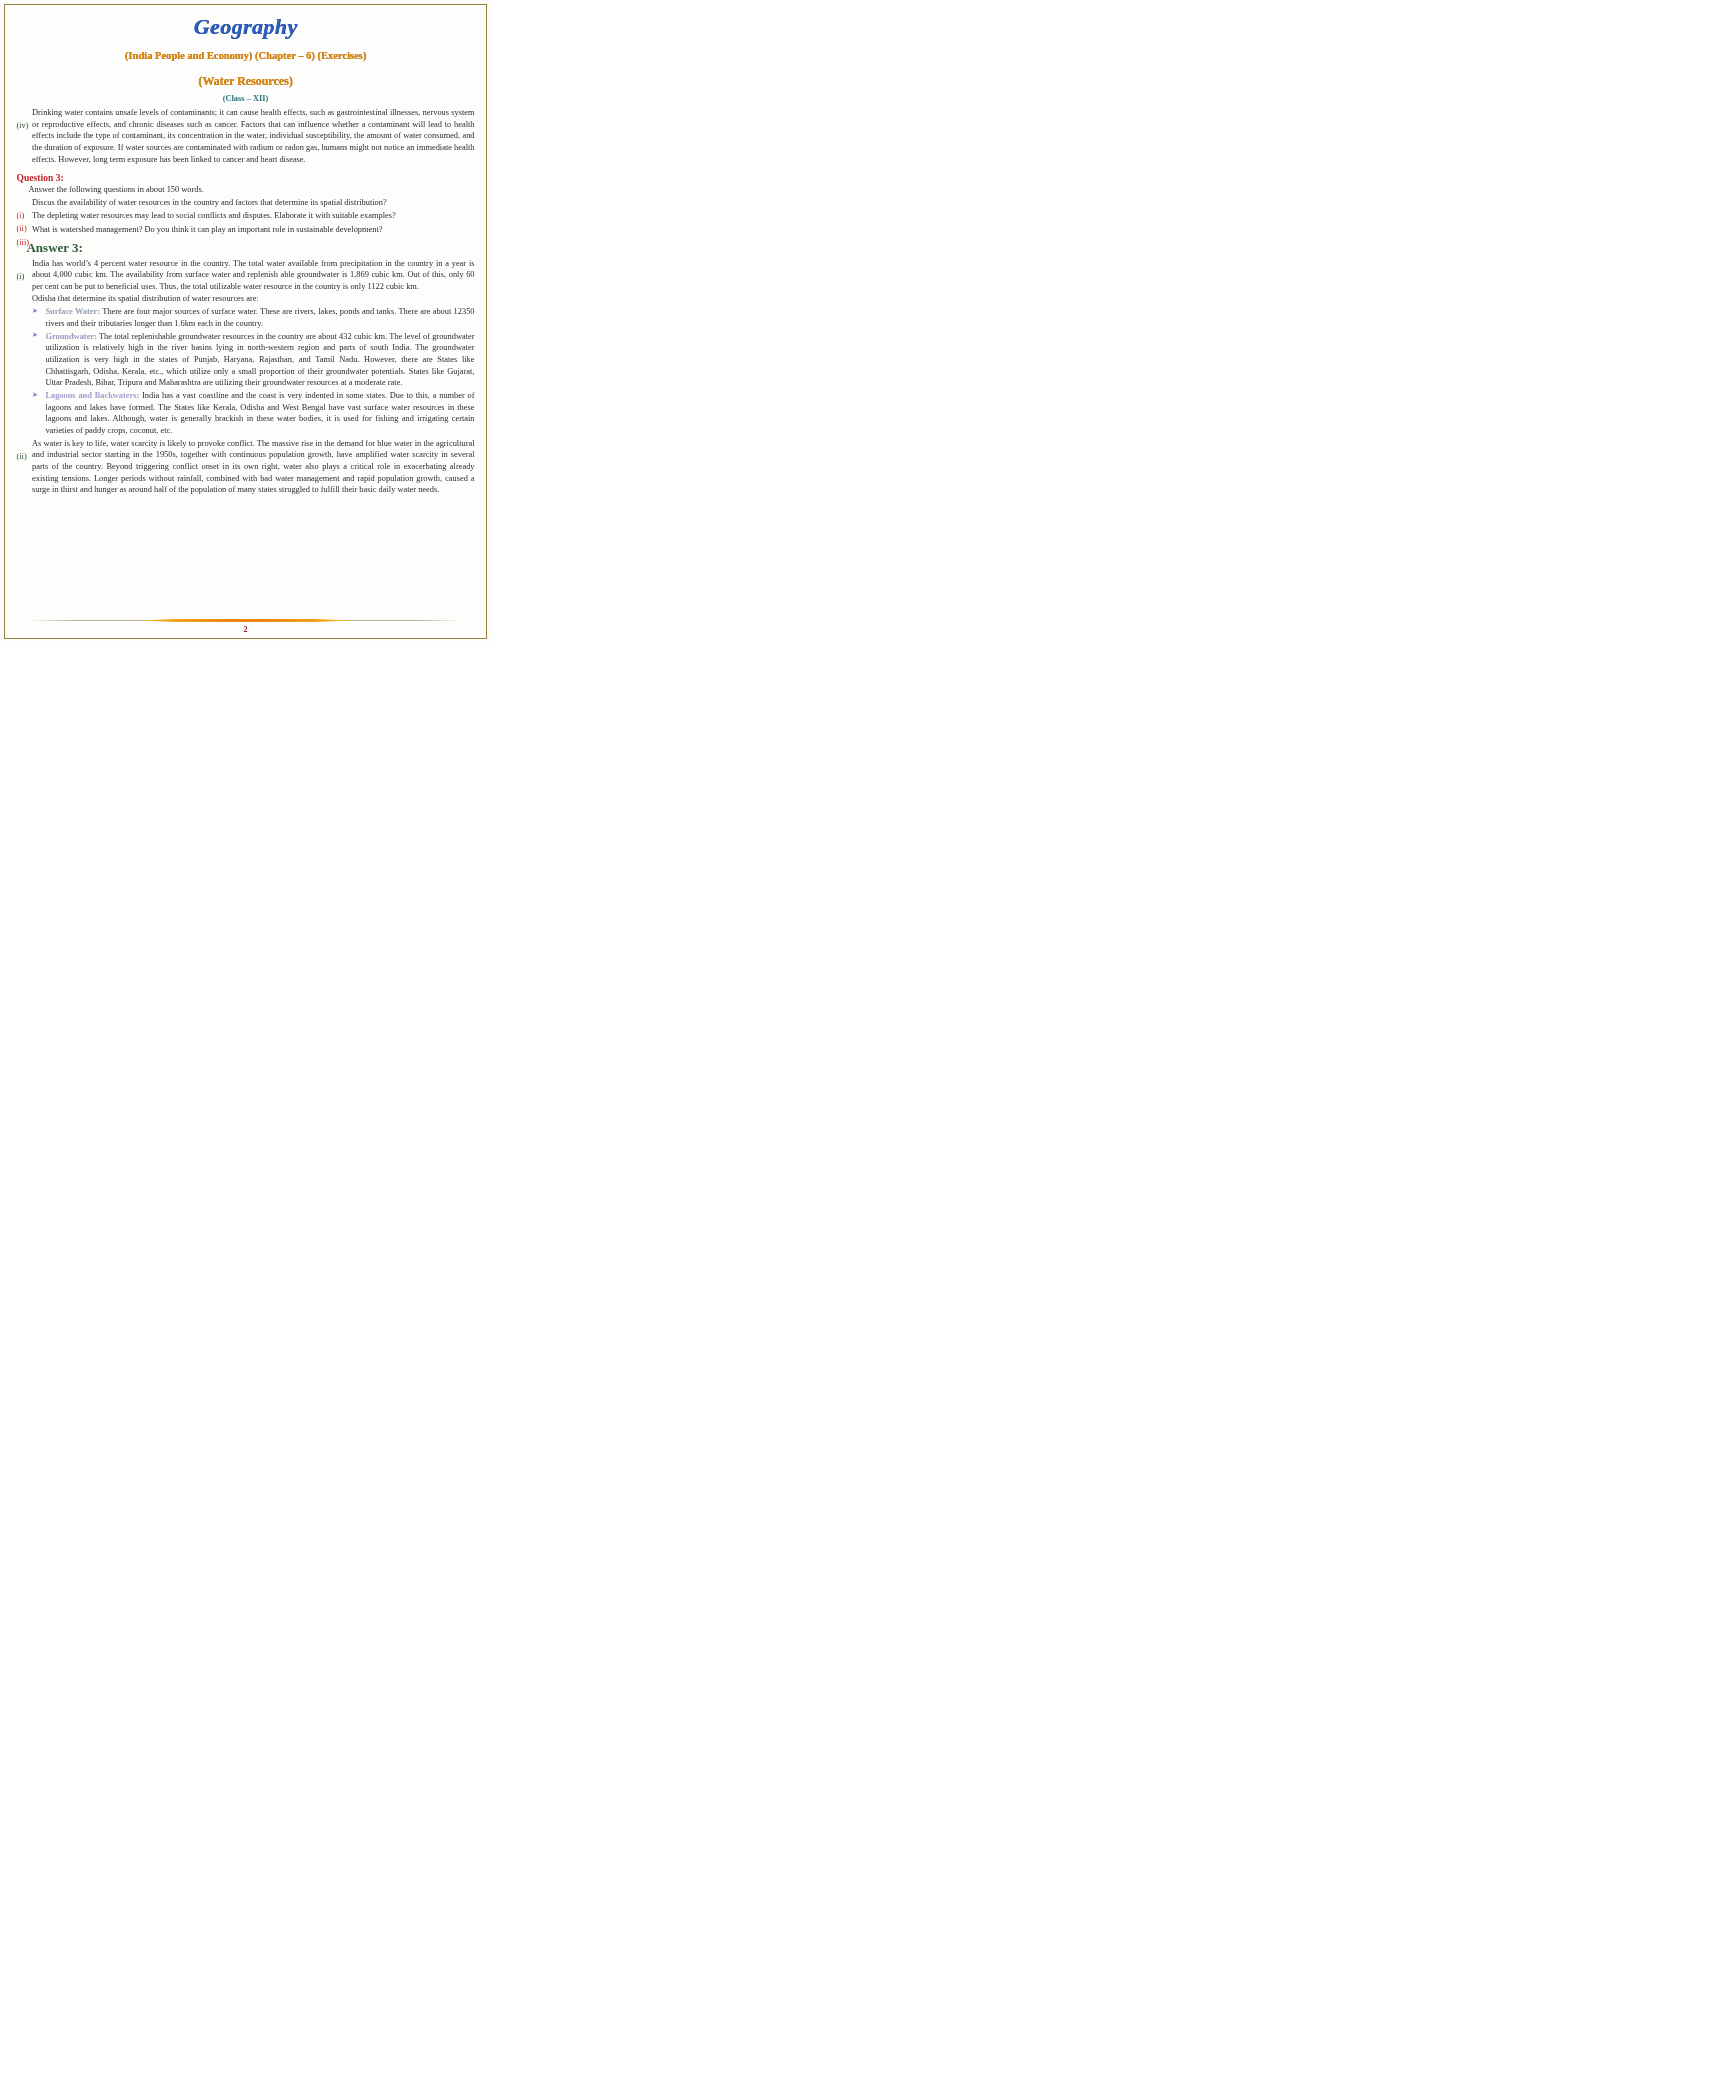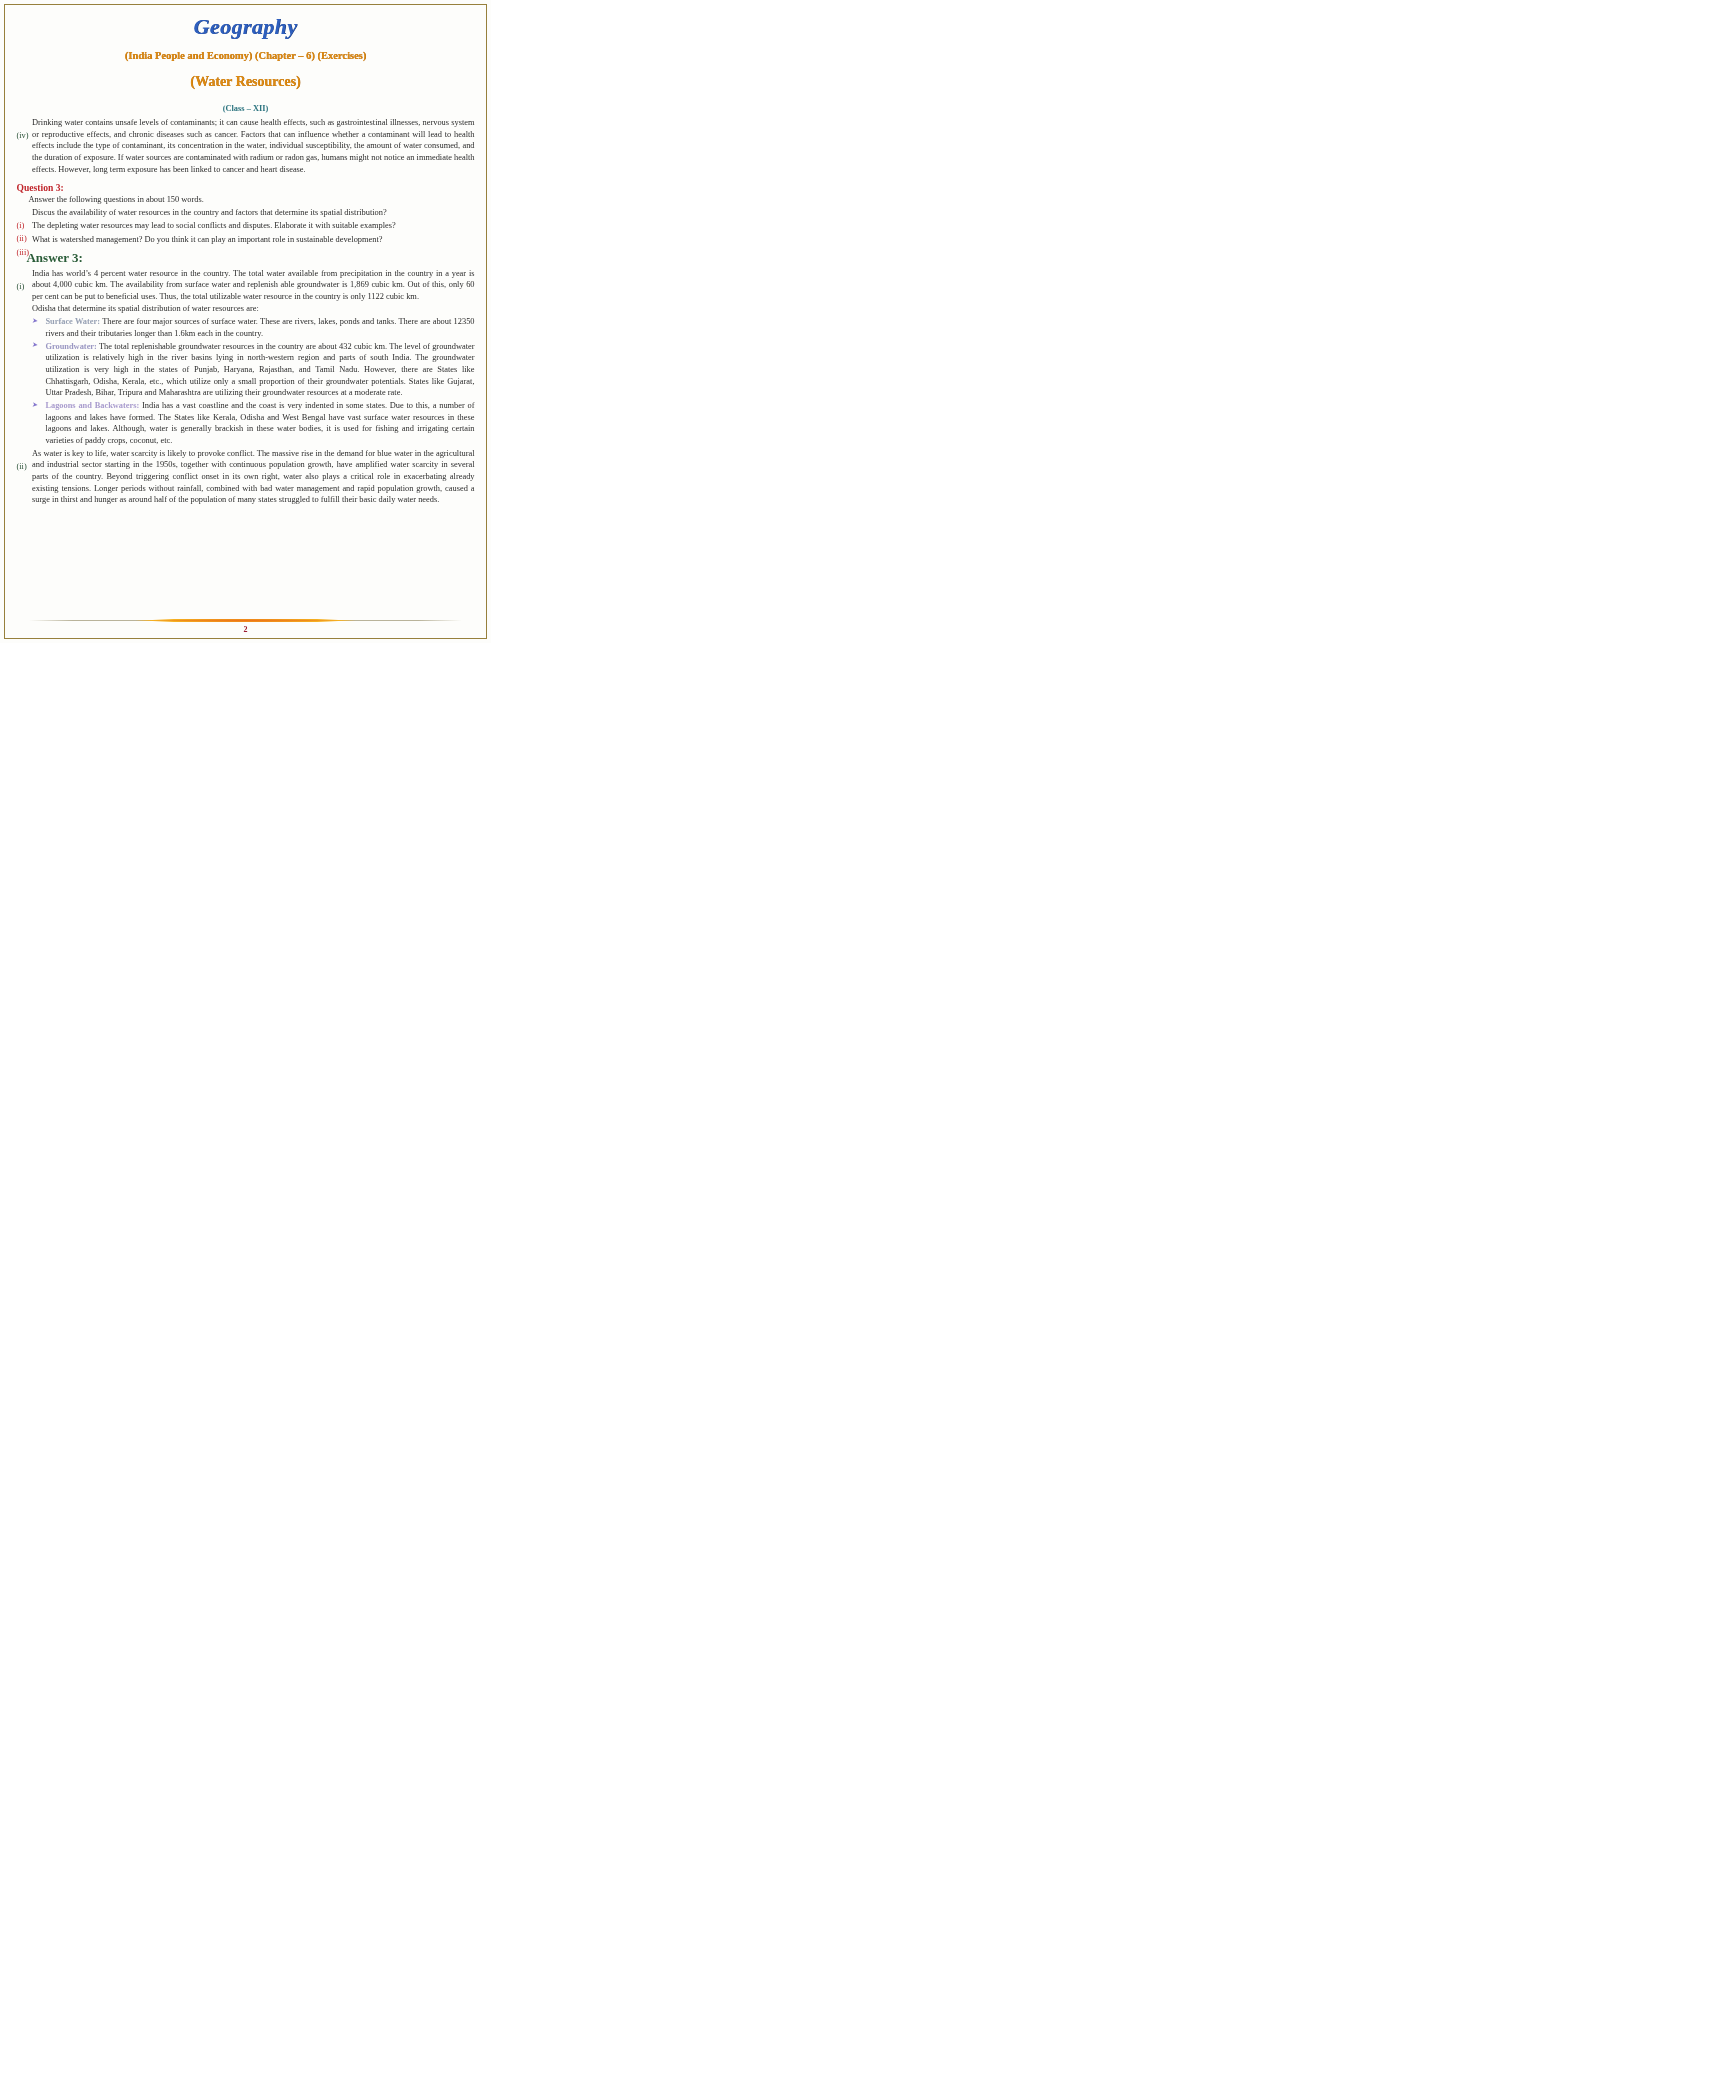"(Water Resources)" .subtitle2 { font-size: 14px -> 12px; margin-bottom: 14px -> 5px }
